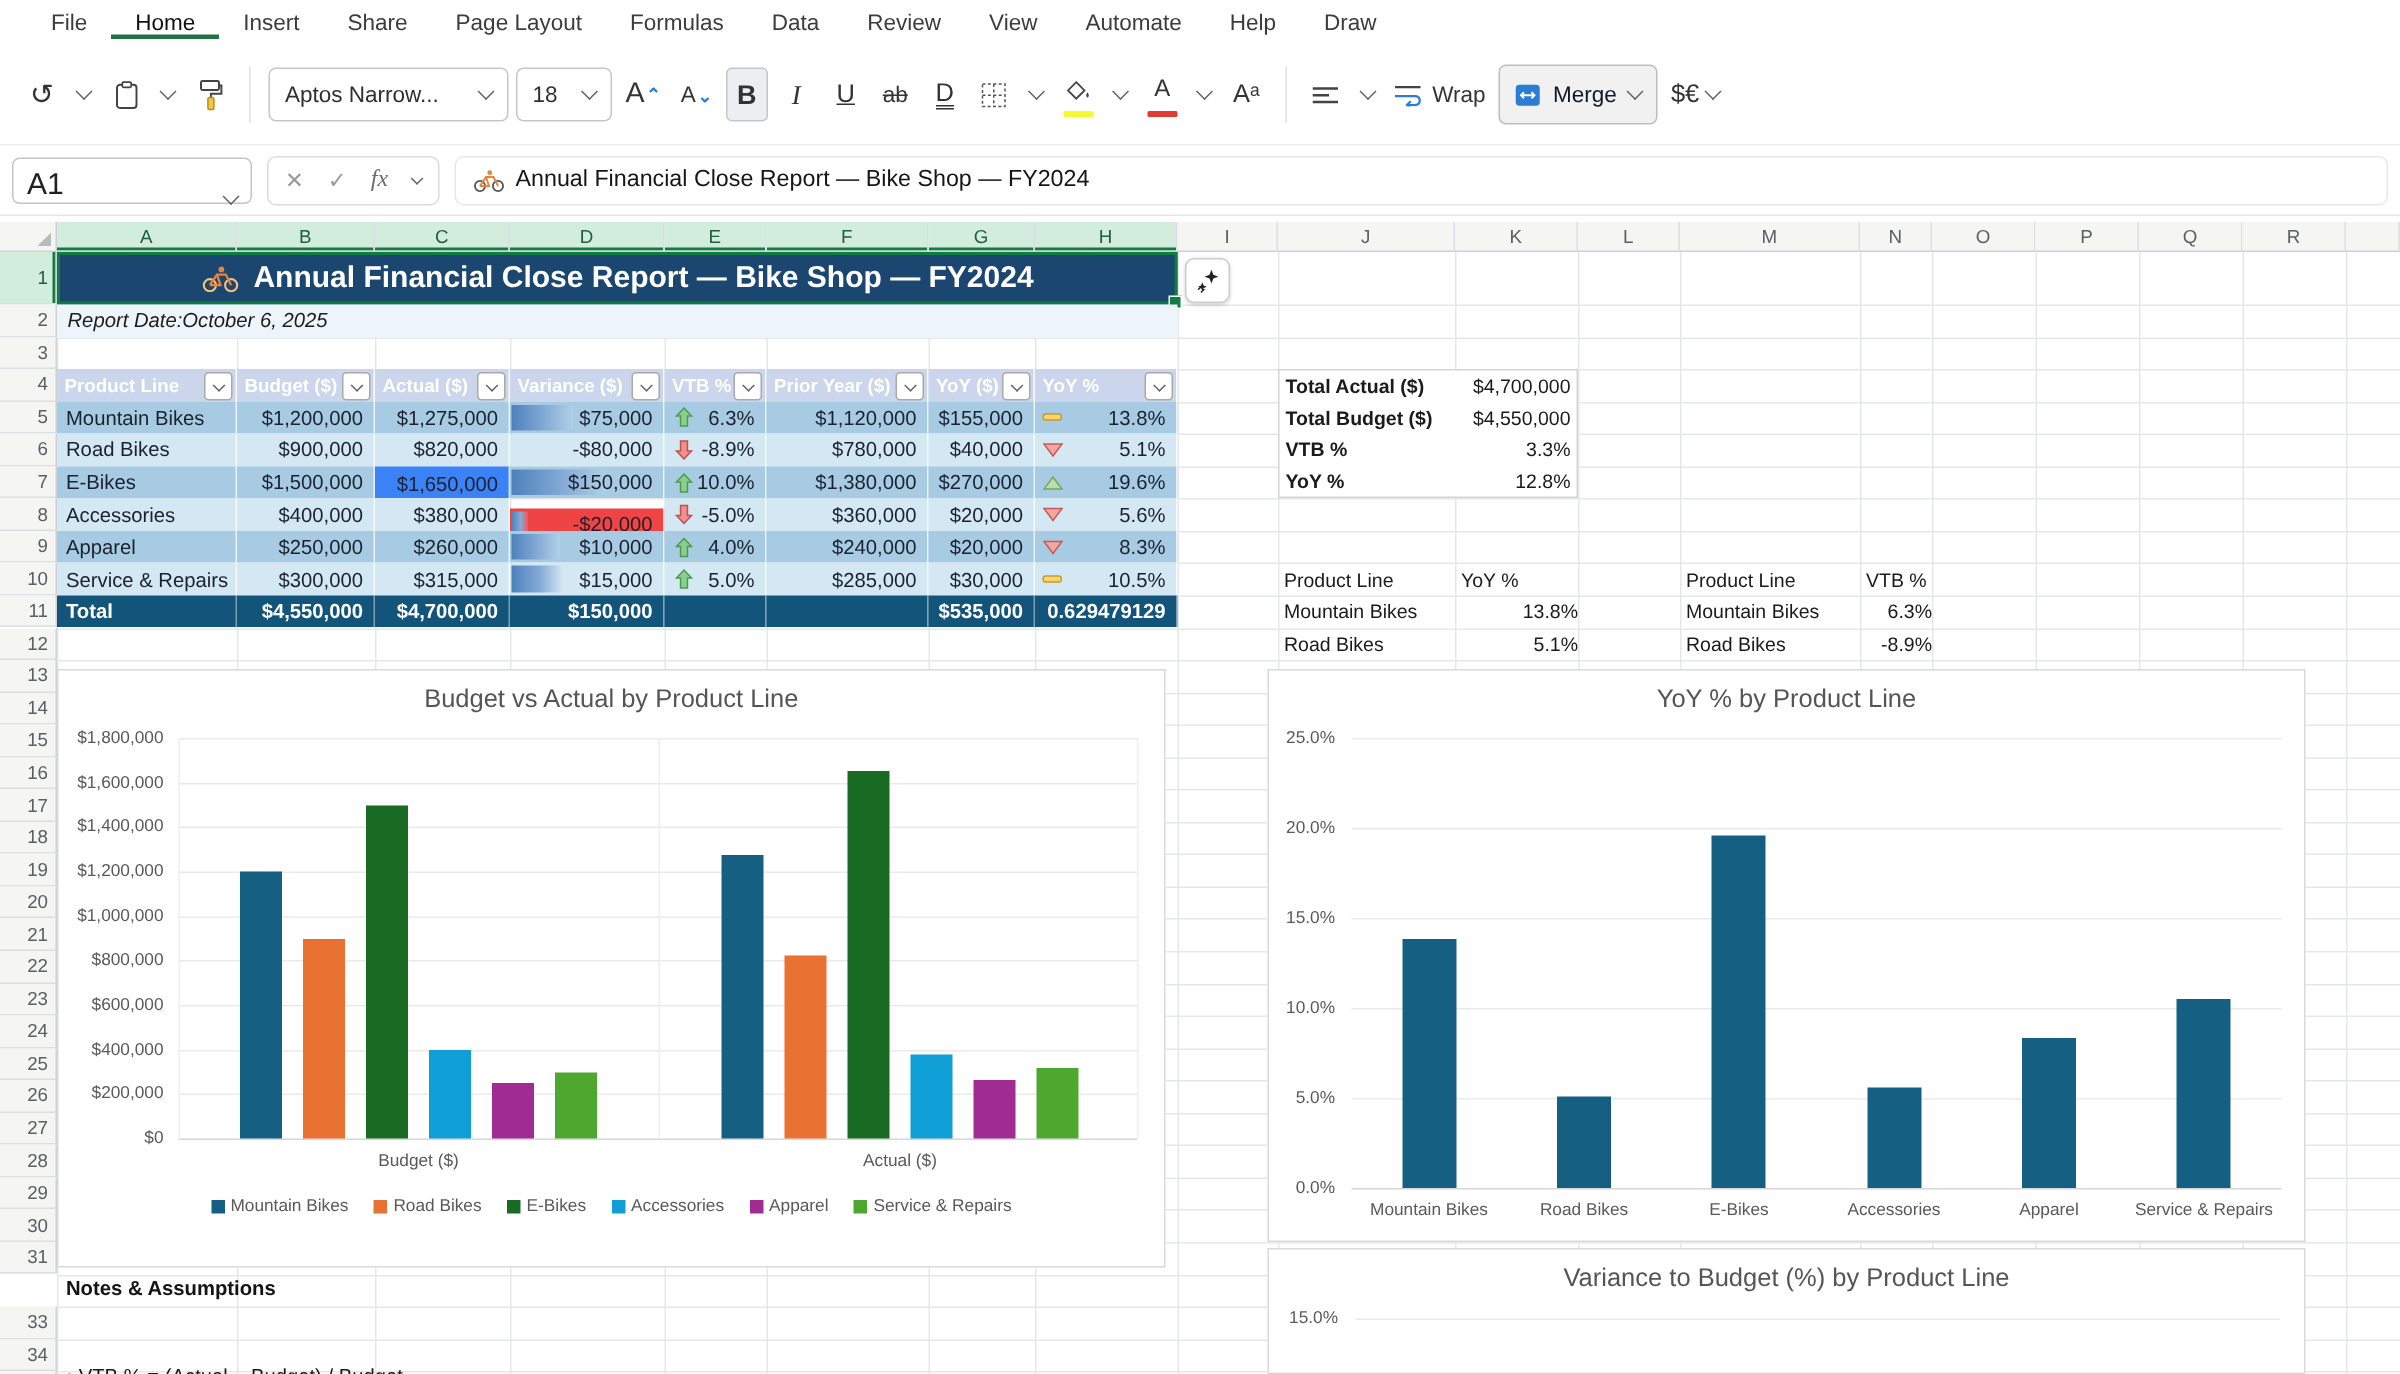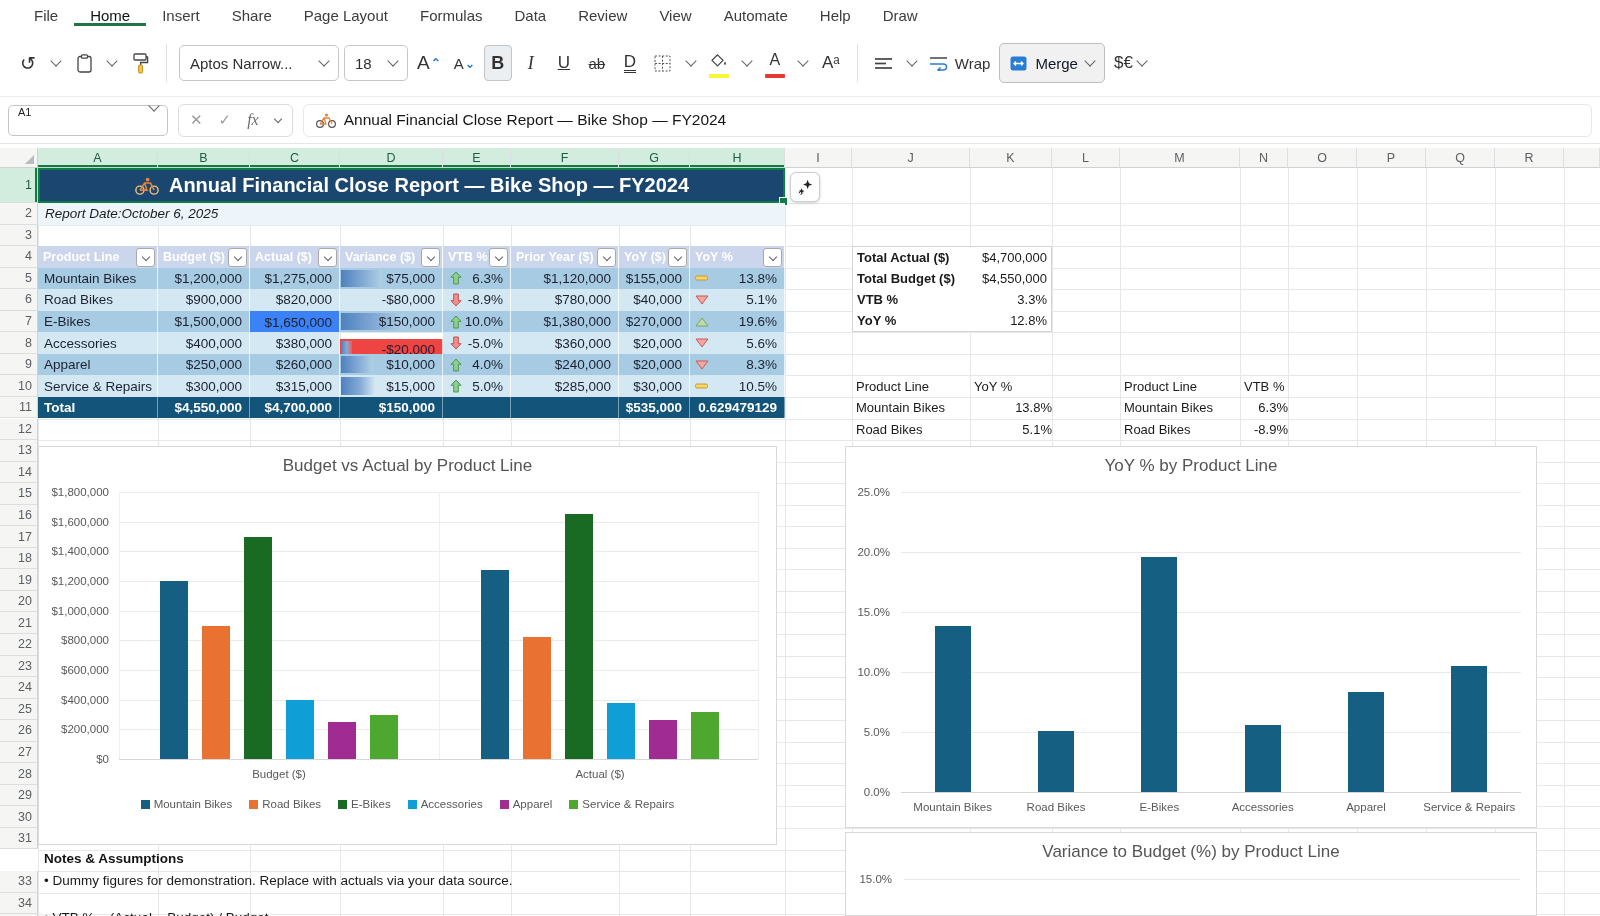"A1" .namebox { align-items: flex-start -> flex-end; font-size: 11px -> 20px }
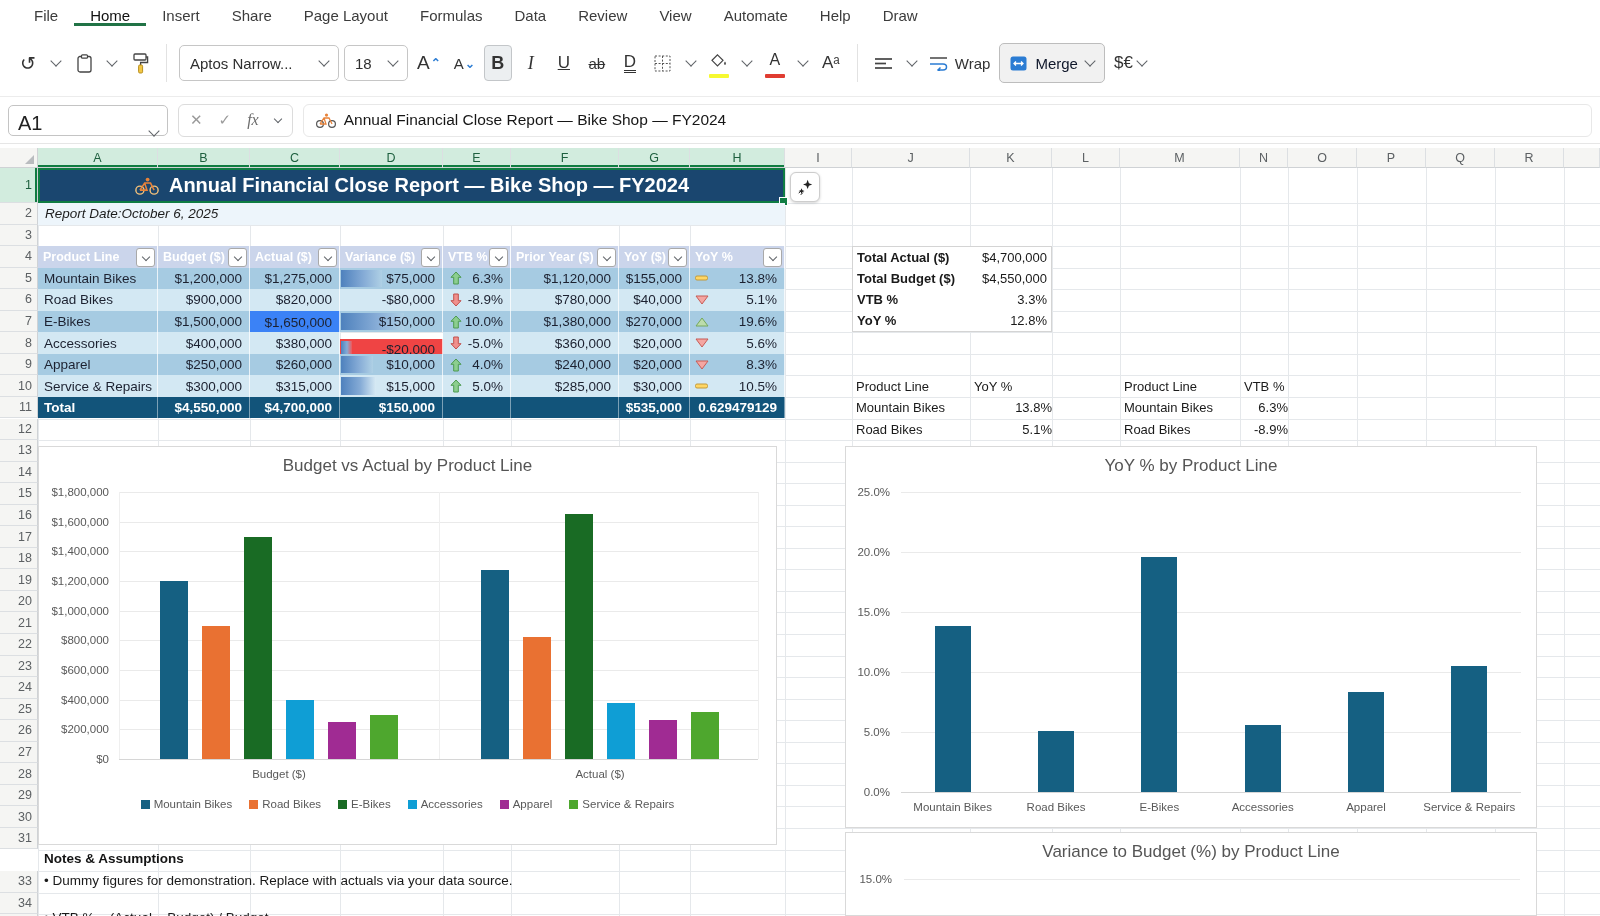"• Dummy figures for demonstration." div.ct { html: <div>• Dummy figures for demonstration. Replace with actuals via your data source.</div> -> none }
